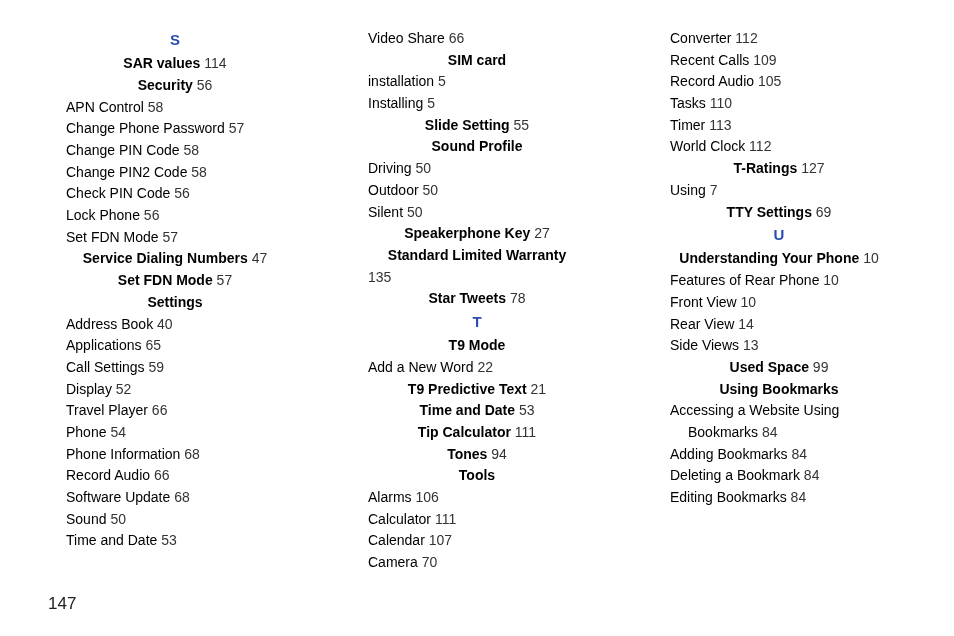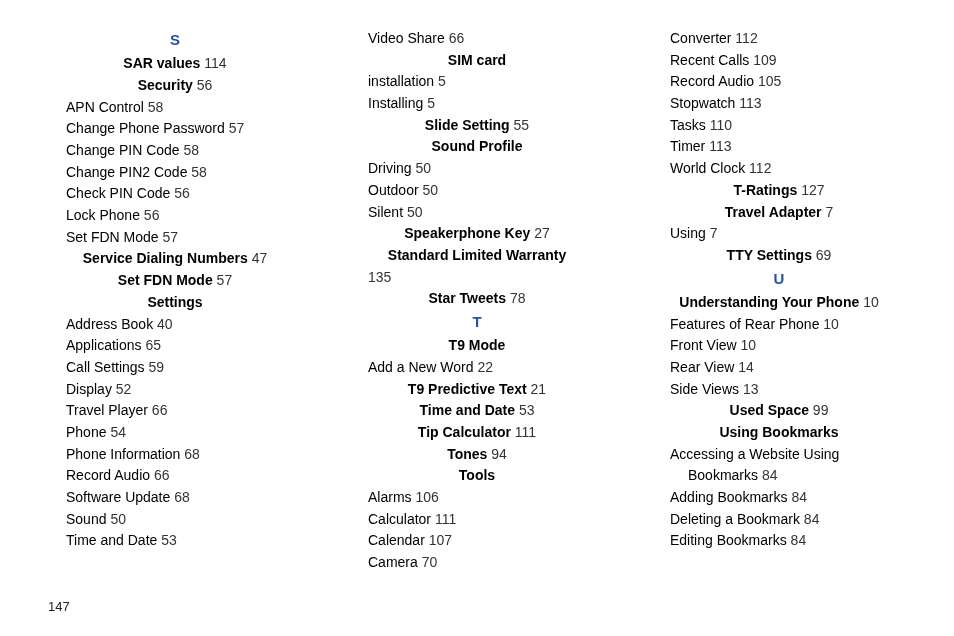"Stopwatch 113" div.entry { html: <div><span>Stopwatch</span><span> </span><span>113</span></div> -> none }
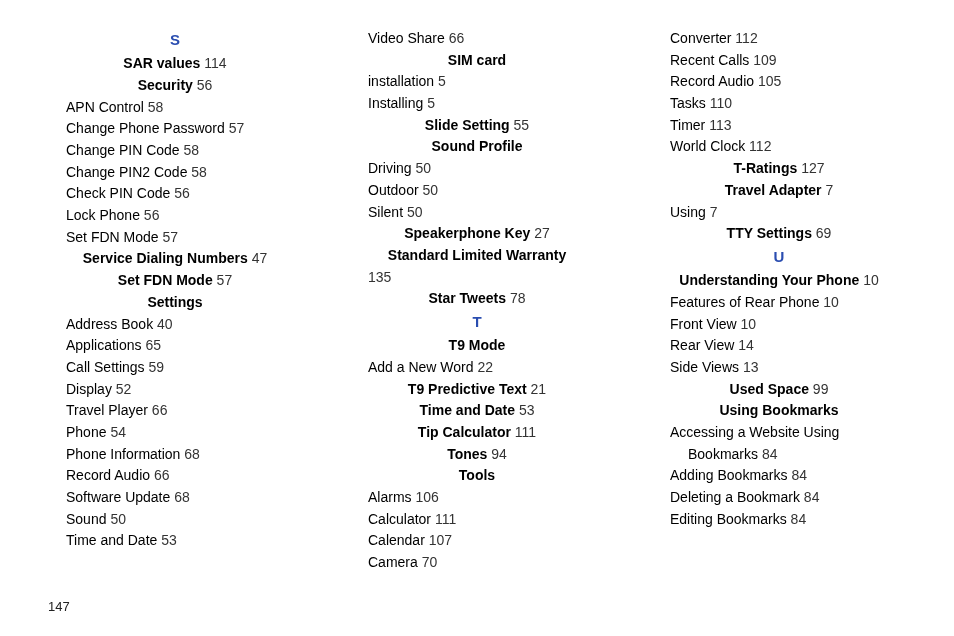"Travel Adapter 7" div.entry { html: <div><span>Travel Adapter</span><span> </span><span>7</span></div> -> none }
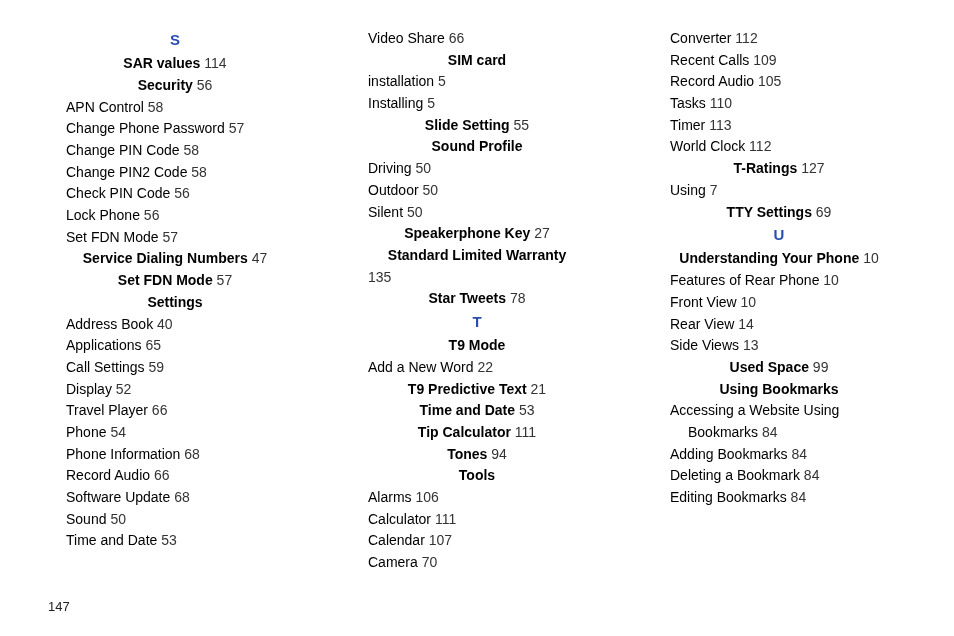"147" .pagenum { font-size: 13px -> 17px }
